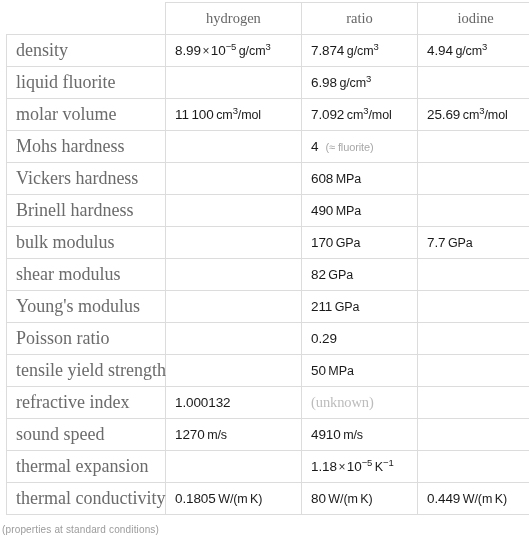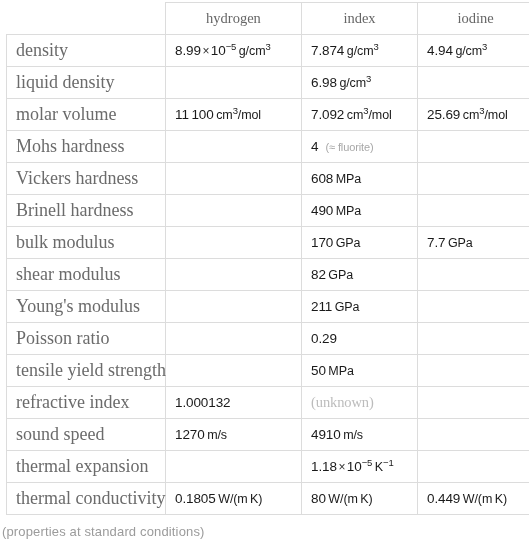"index" th { text: index -> ratio }
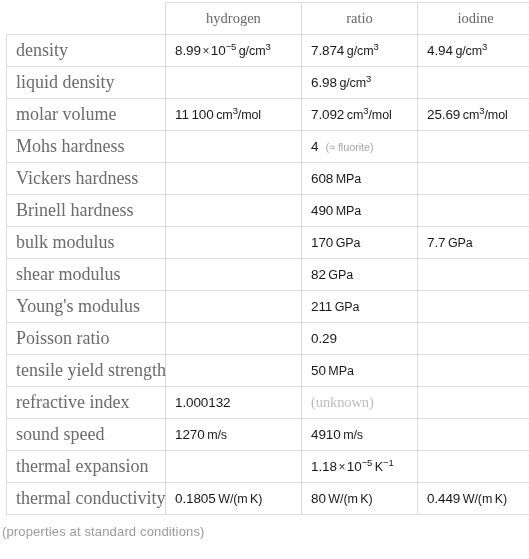"liquid density" td.rowlabel { text: density -> fluorite }
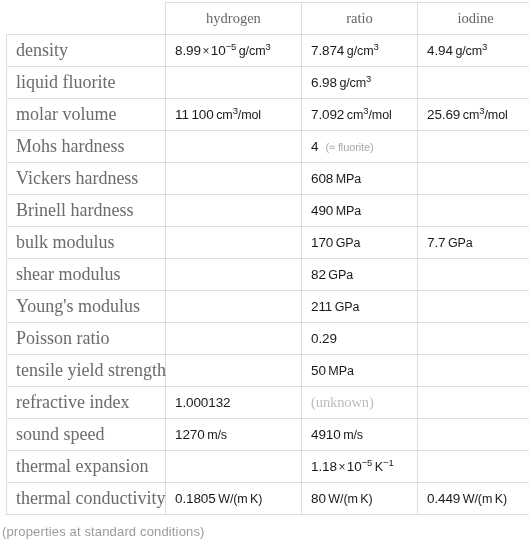"(properties at standard conditions)" #footnote { font-size: 13px -> 10px }
